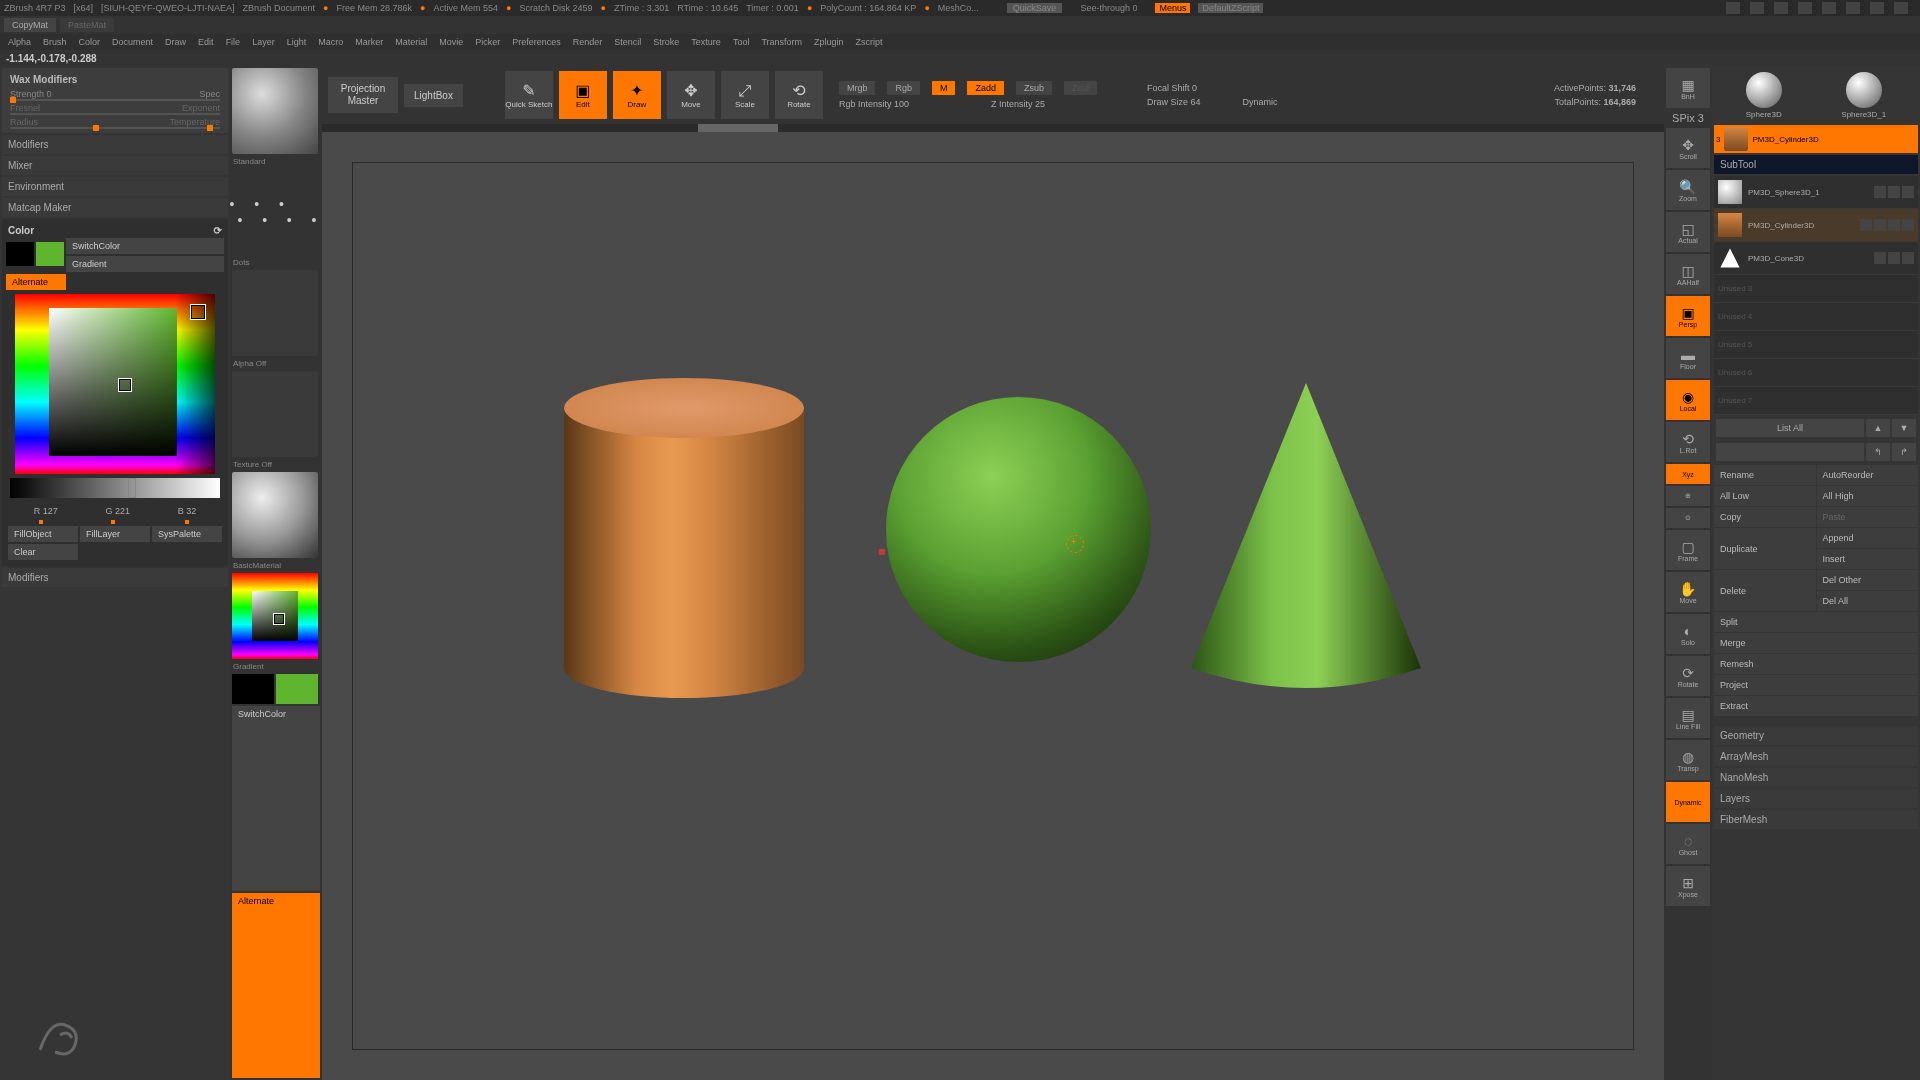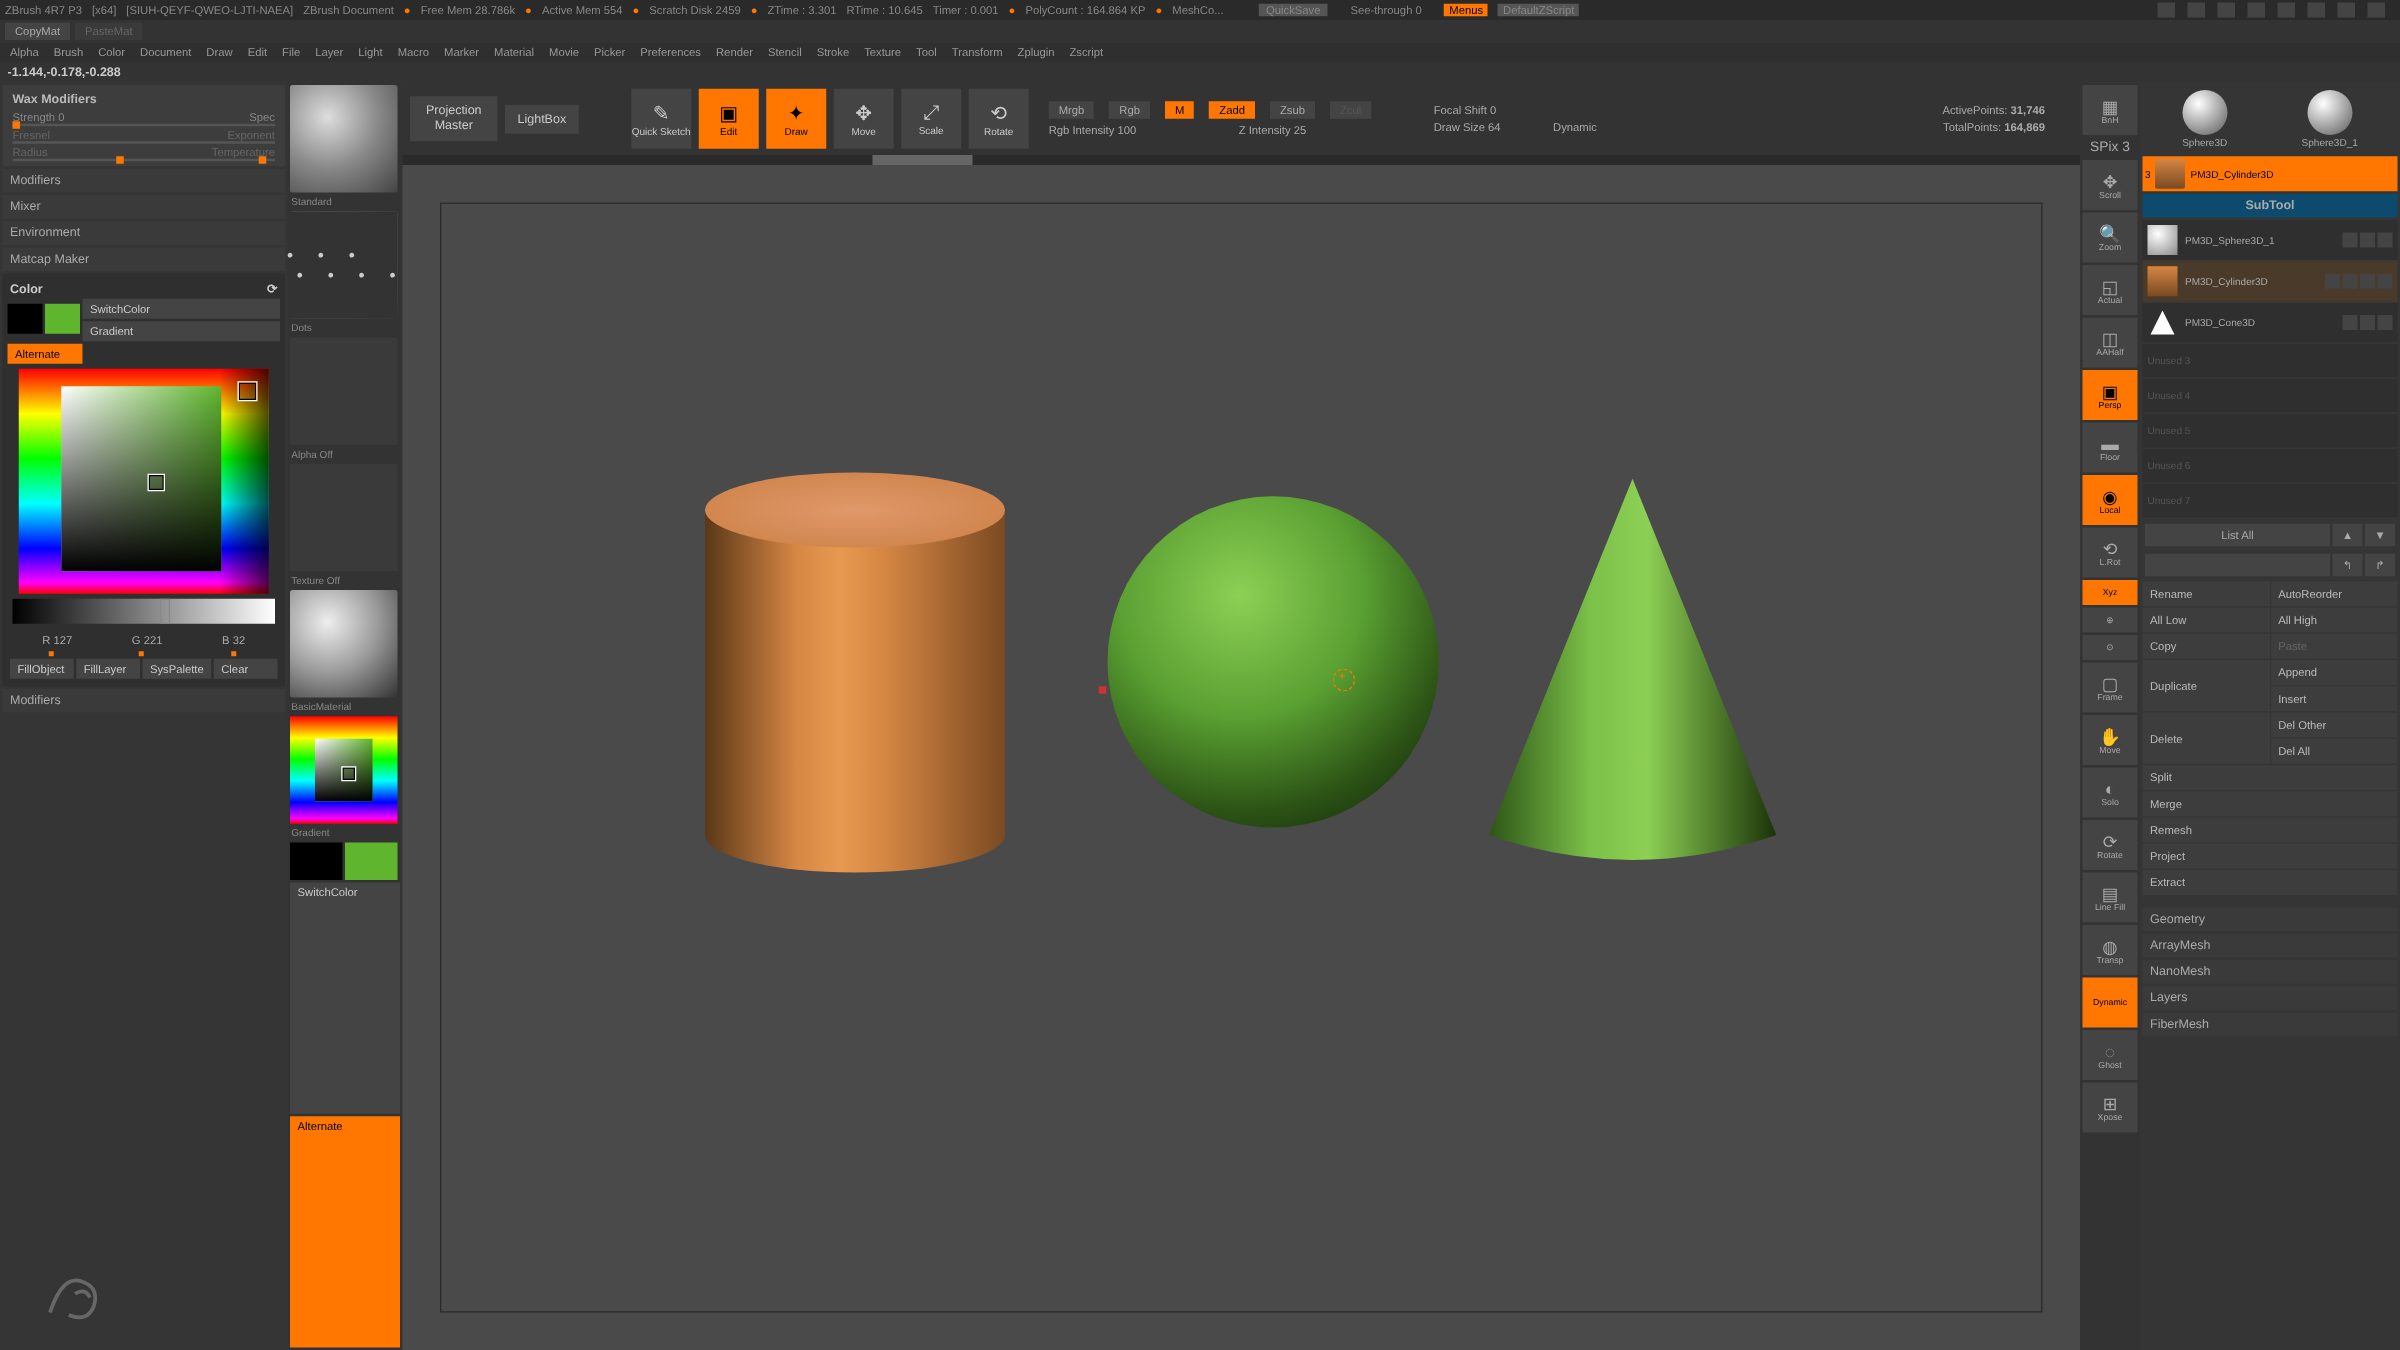"SubTool" .subtool-header { background: #0c4a6e -> #0f172a; font-weight: bold -> normal; text-align: center -> none }
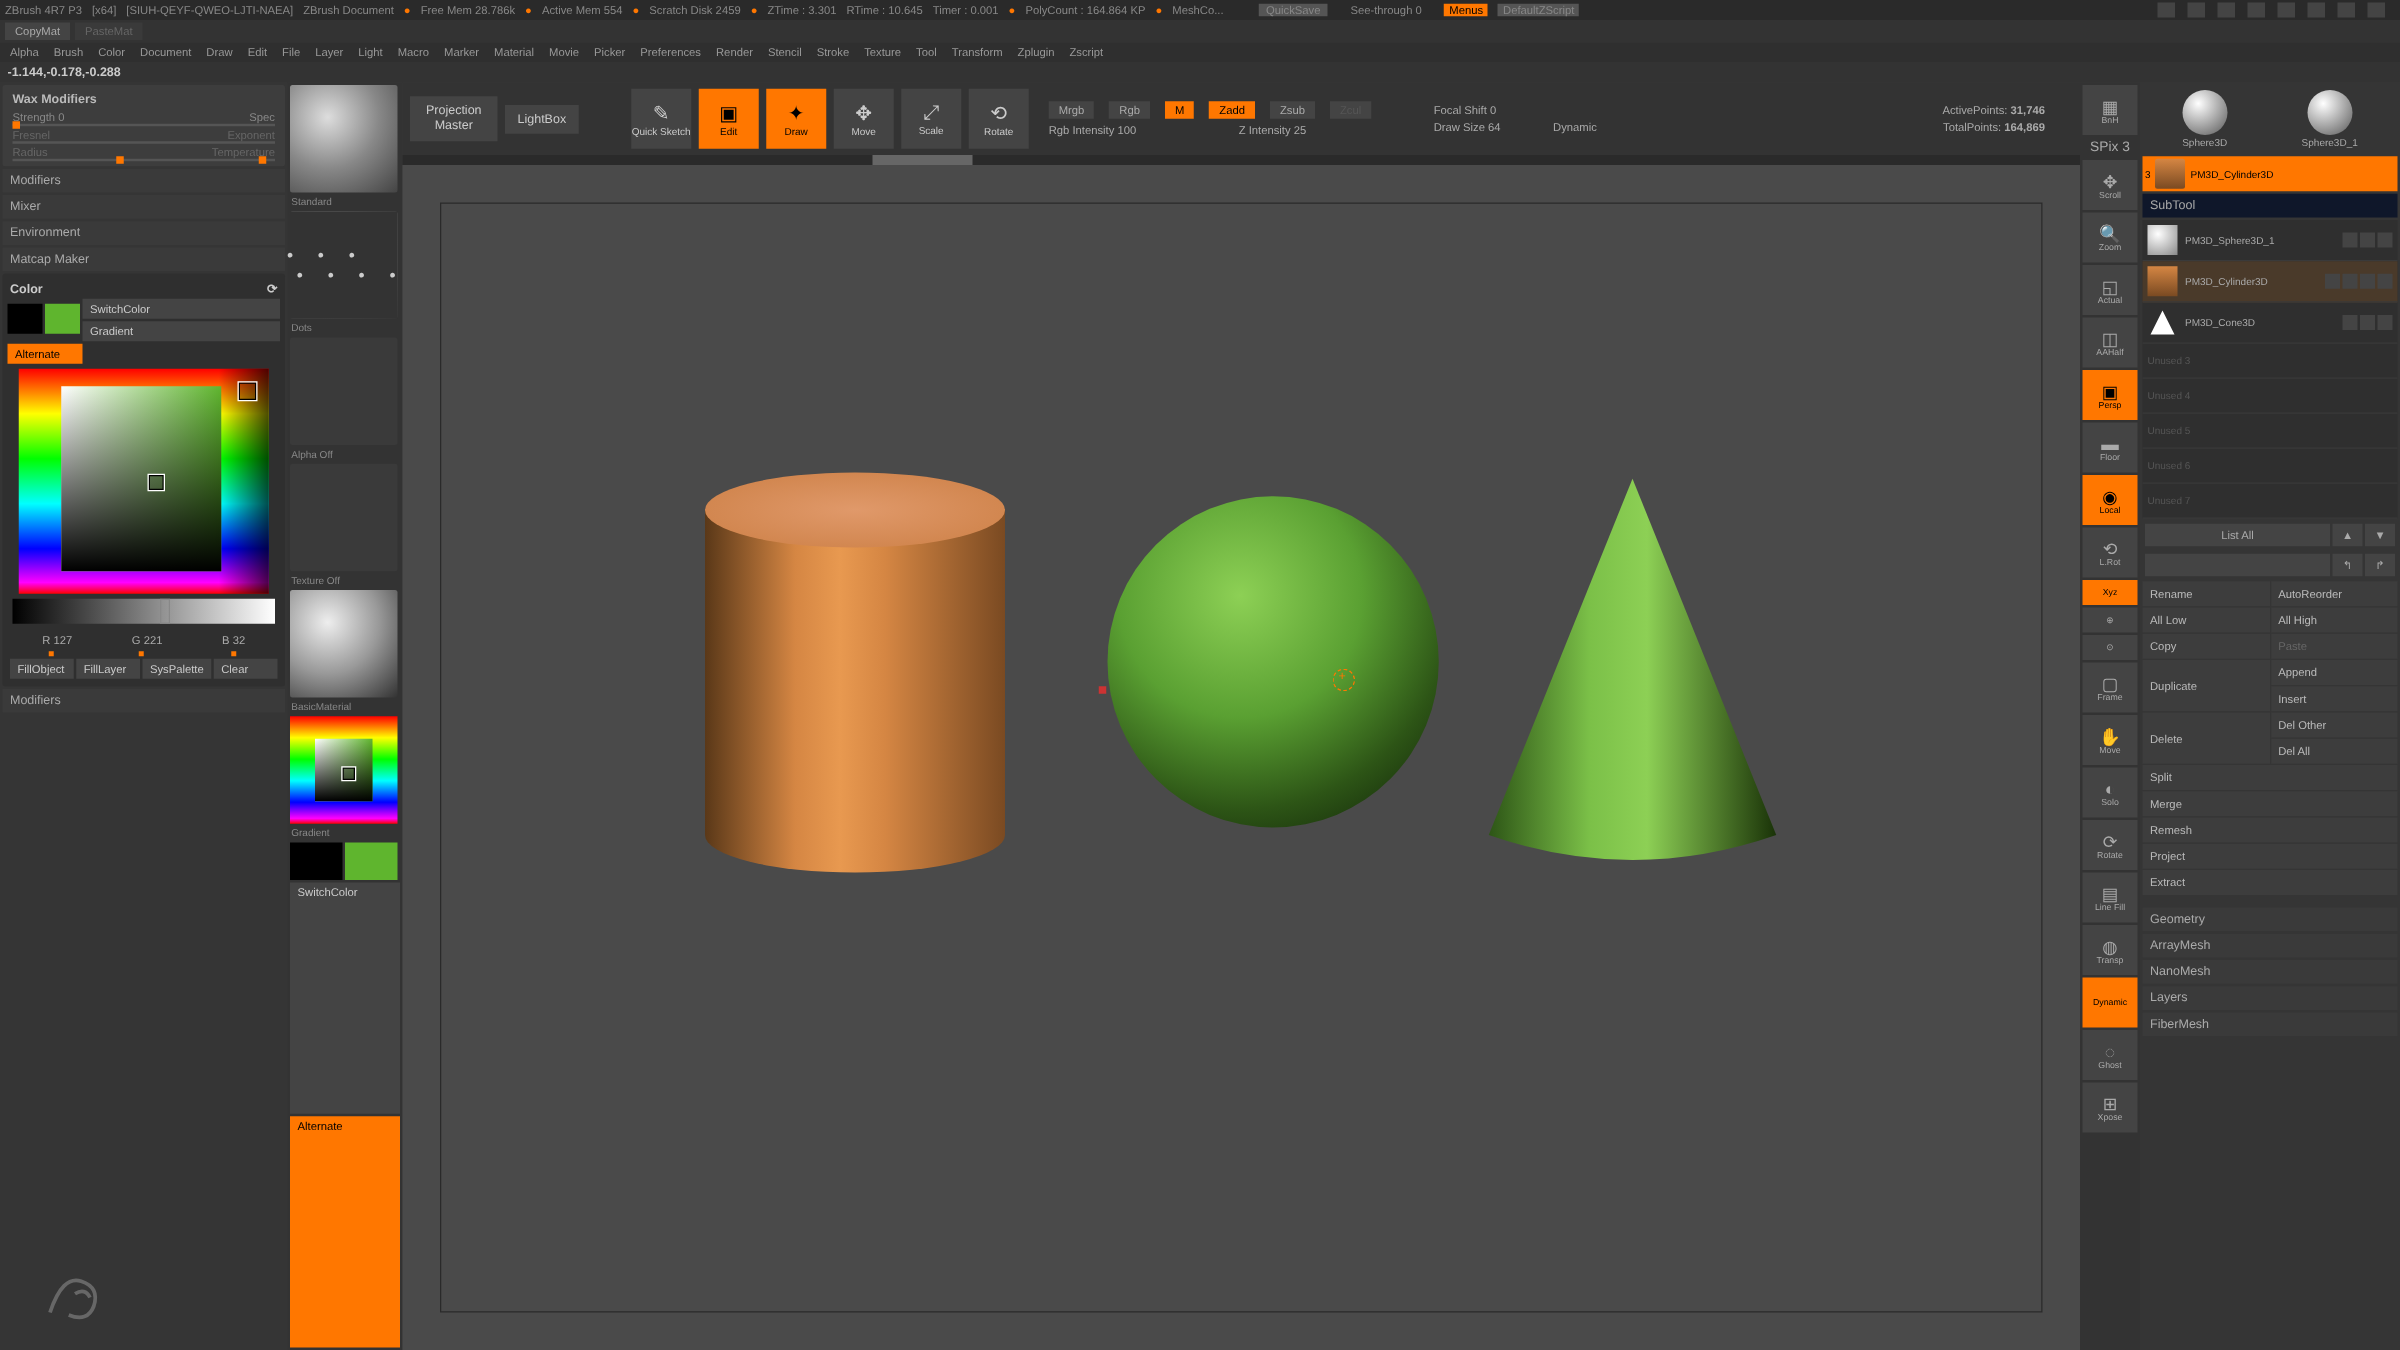"FillObject" .btn-grid { grid-template-columns: 1fr 1fr 1fr 1fr -> 1fr 1fr 1fr }
